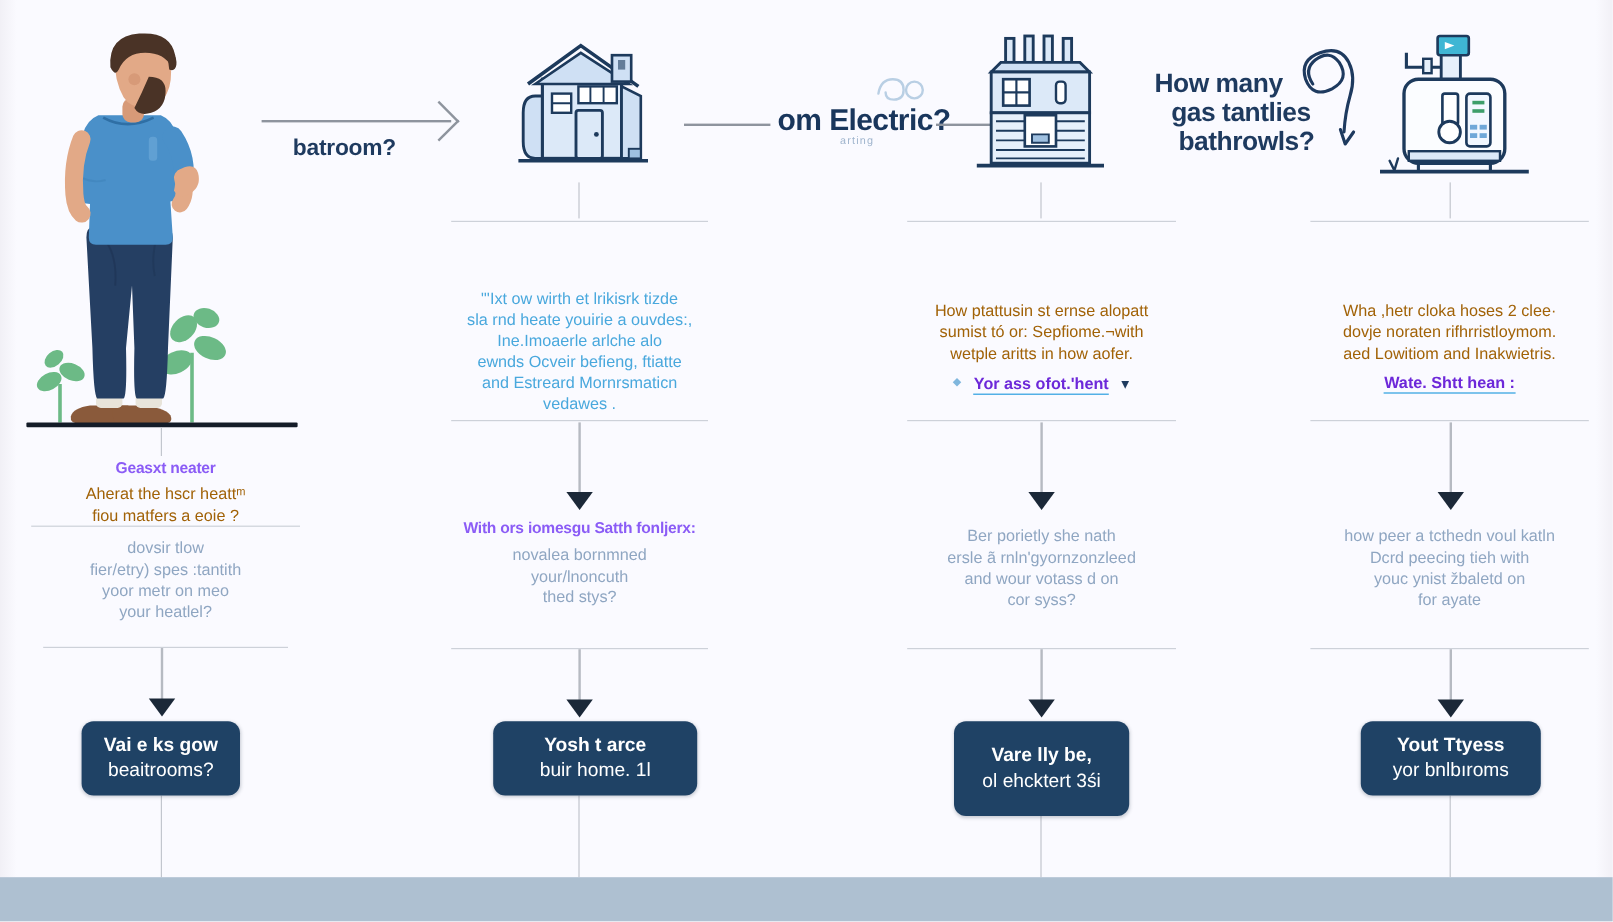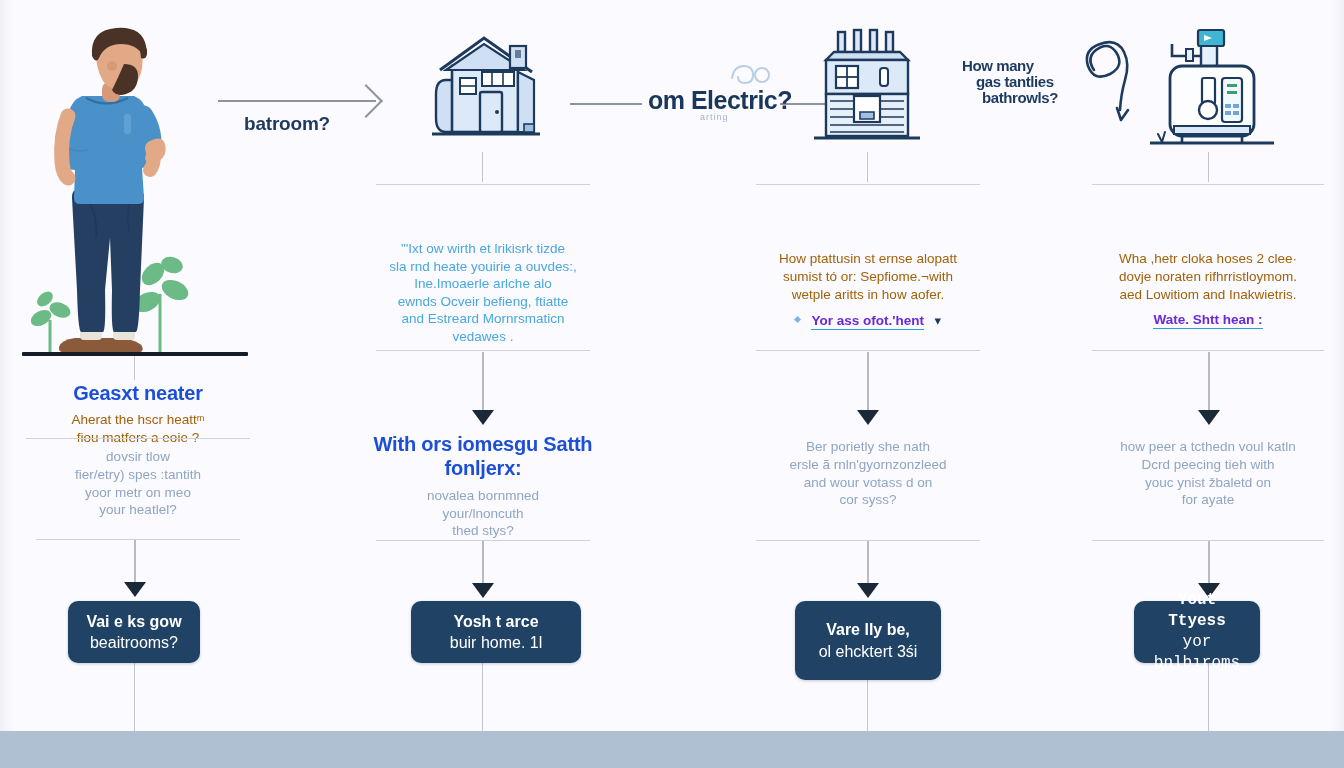"How many" #caption-gas { font-size: 15px -> 22px }
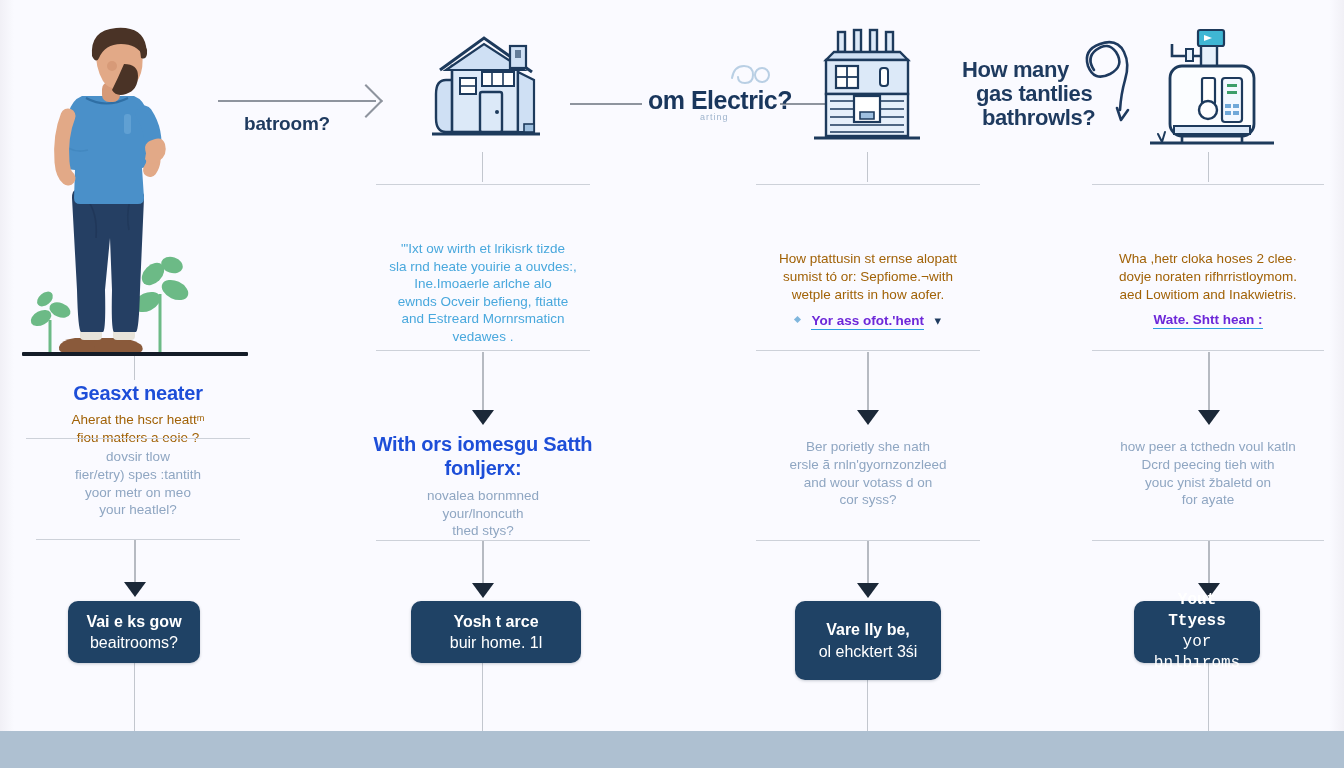"Geasxt neater" .t-head { color: #1d4ed8 -> #8b5cf6; font-size: 20px -> 13px }
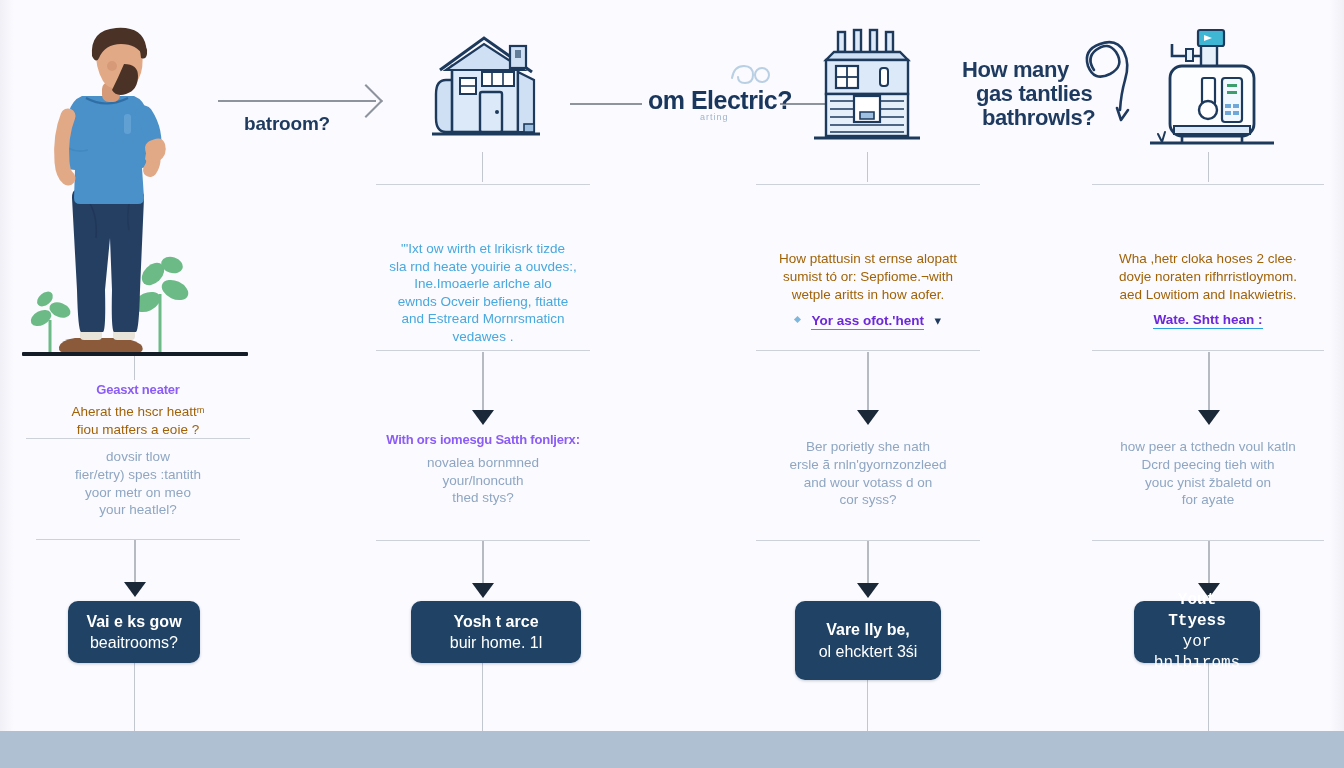"Yout Ttyess" #cta-4 { font-family: Liberation Mono, monospace -> none; width: 126px -> 150px }
